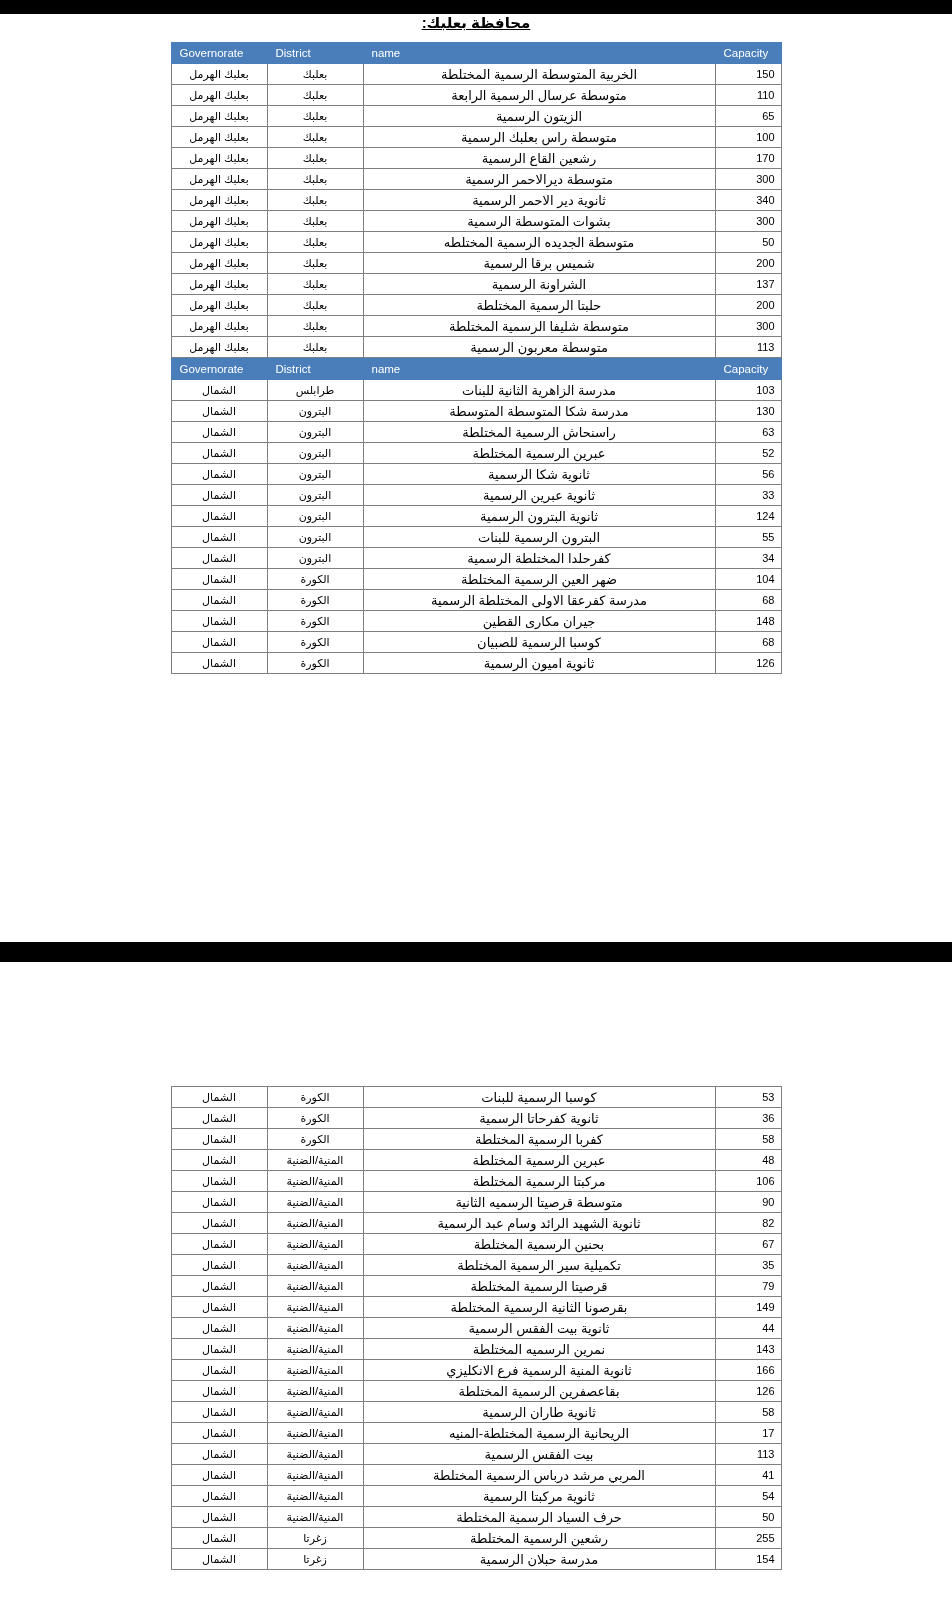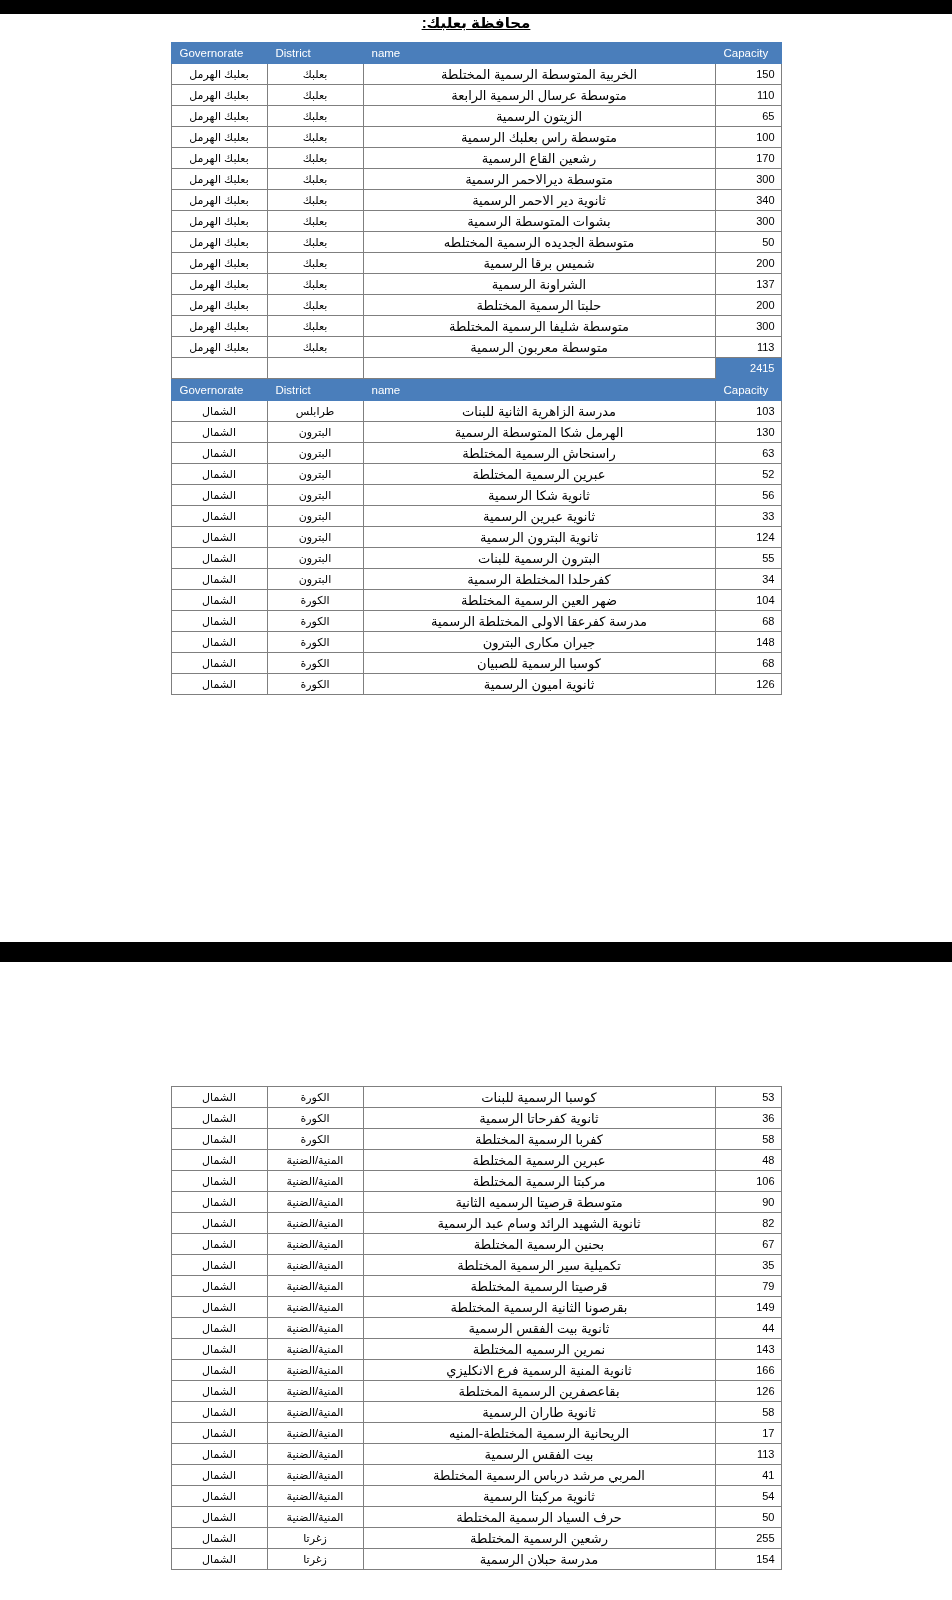"2415" tr.total { html: <tr> <td>&nbsp;</td> <td>&nbsp;</td> <td>&nbsp;</td> <td>2415</td> </tr> -> none }
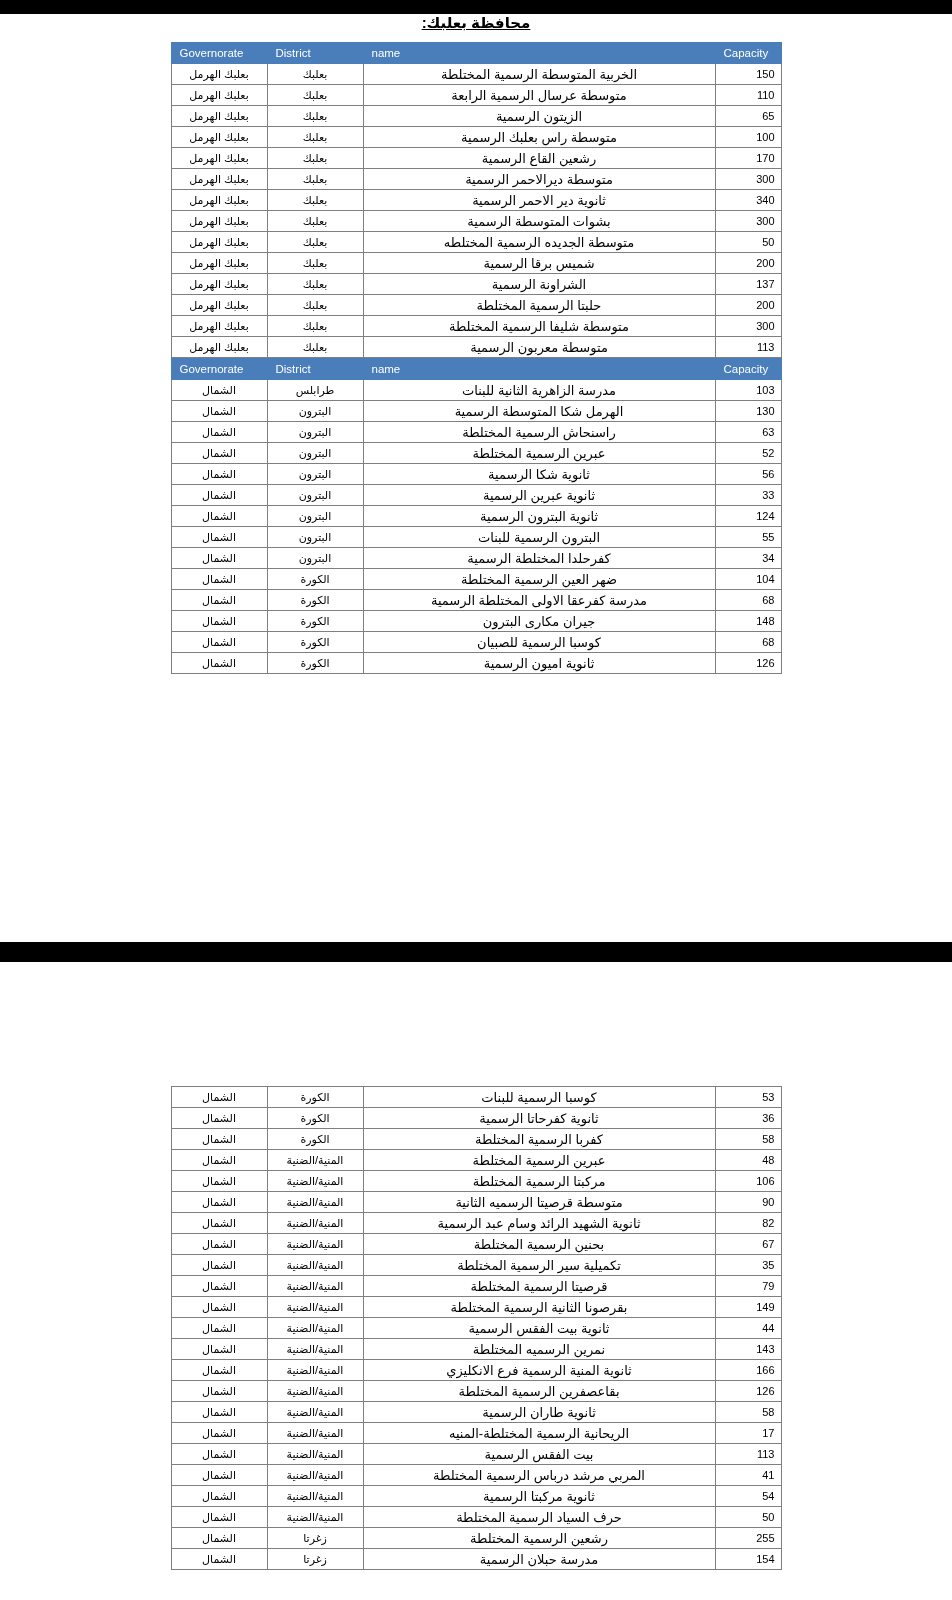"الهرمل شكا المتوسطة الرسمية" td.name { text: الهرمل شكا المتوسطة الرسمية -> مدرسة شكا المتوسطة المتوسطة }
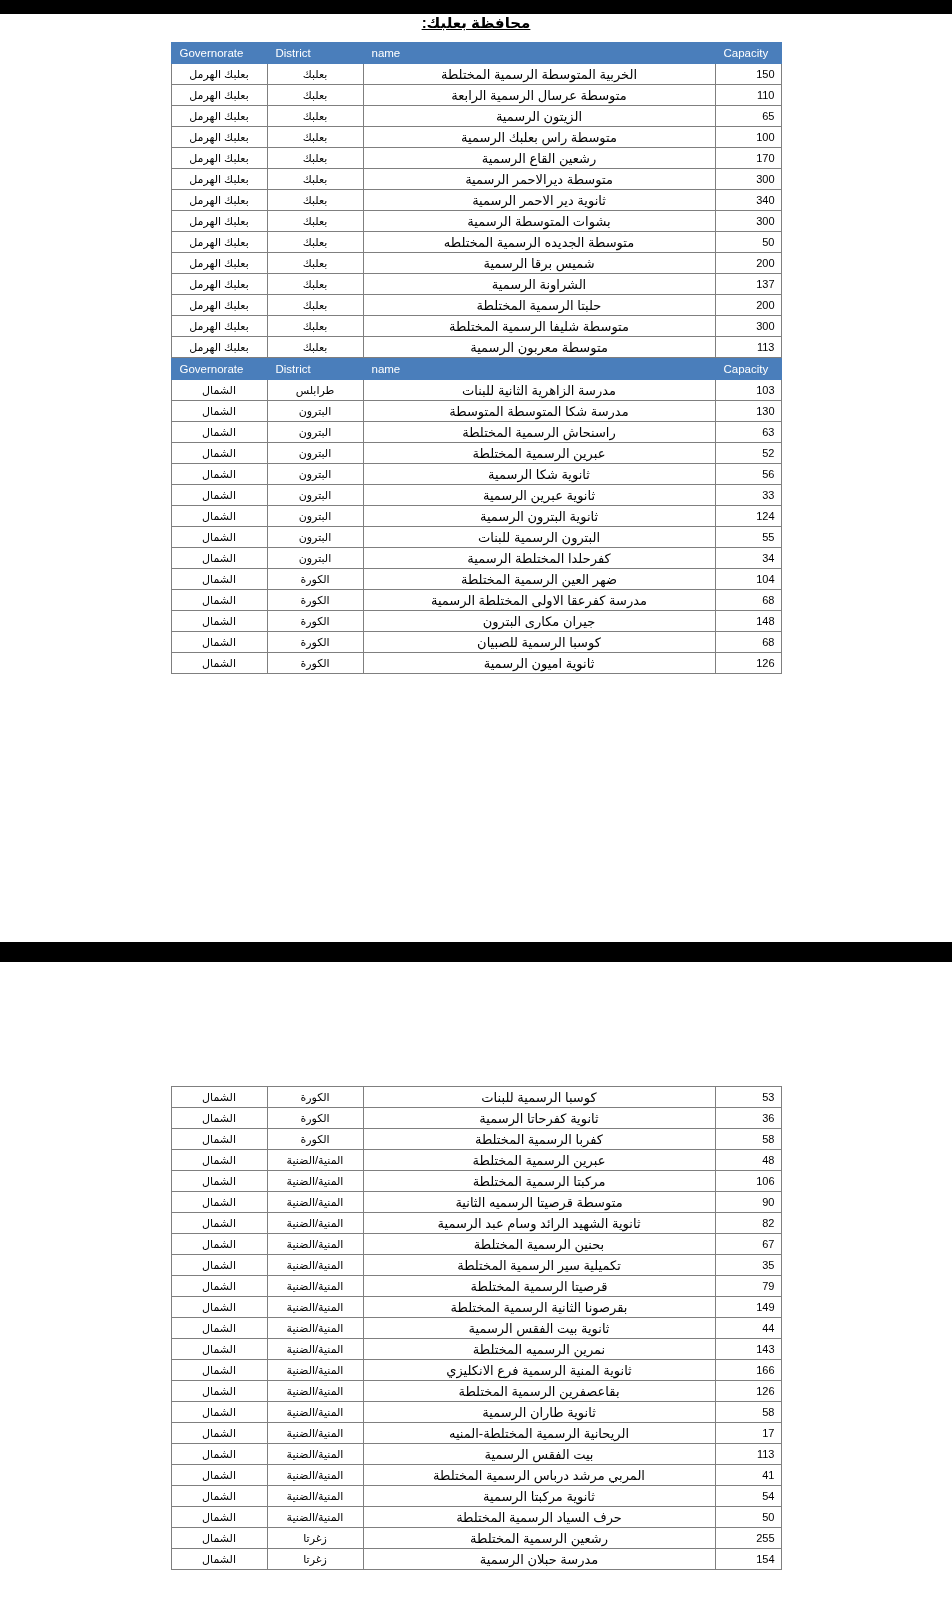"جيران مكارى البترون" td.name { text: البترون -> القطين }
